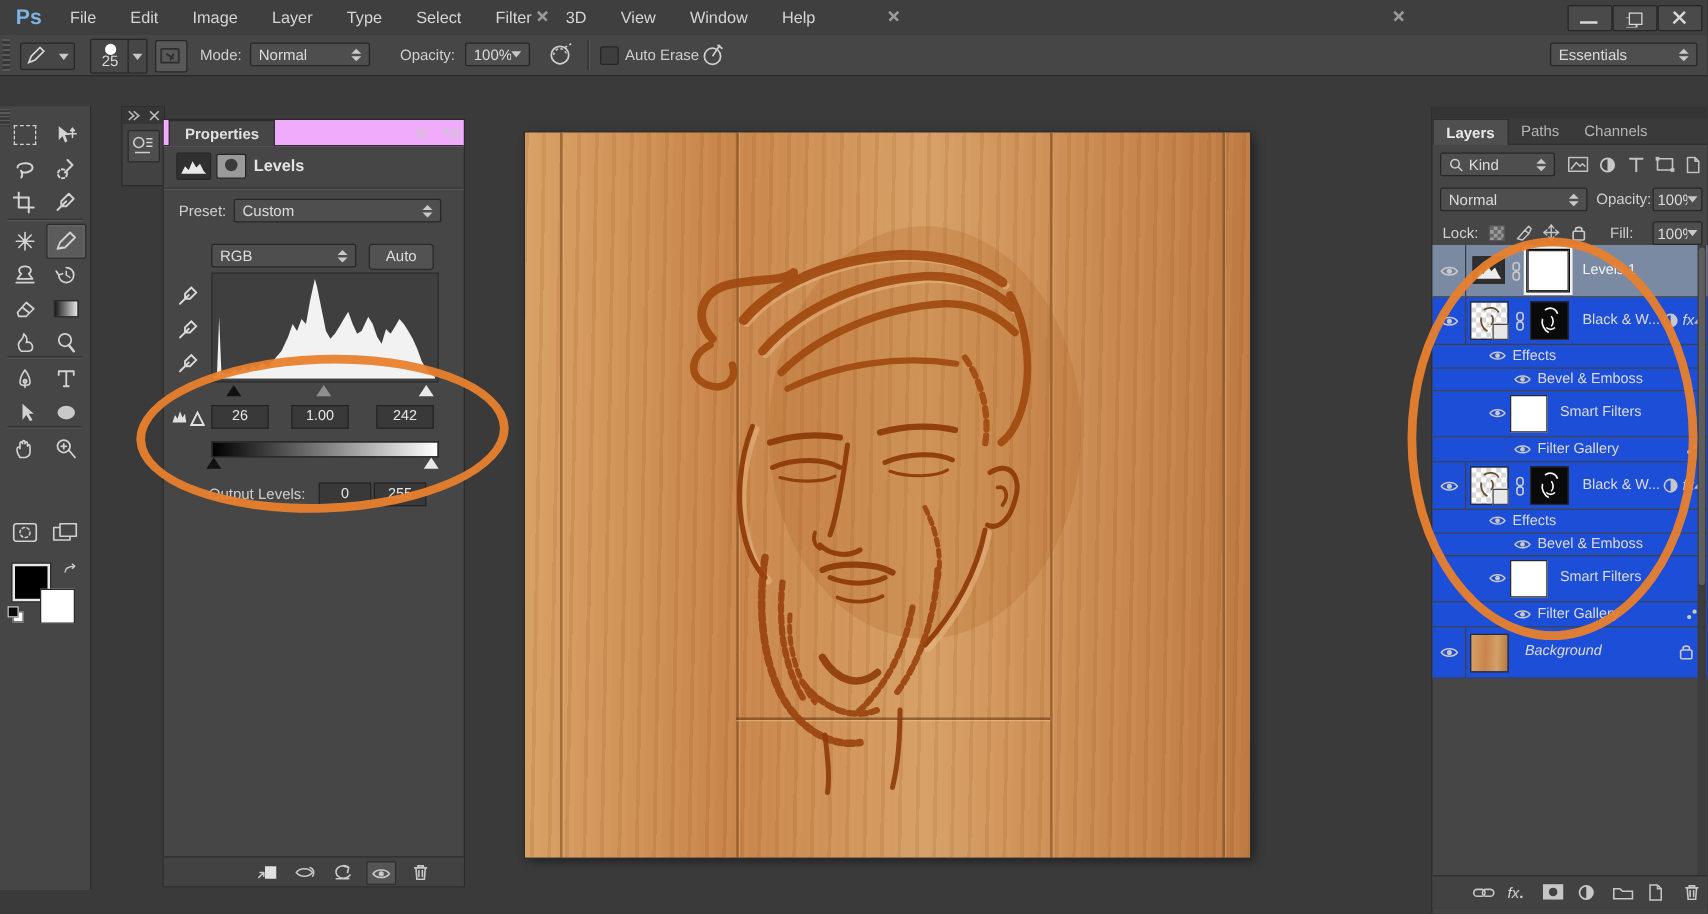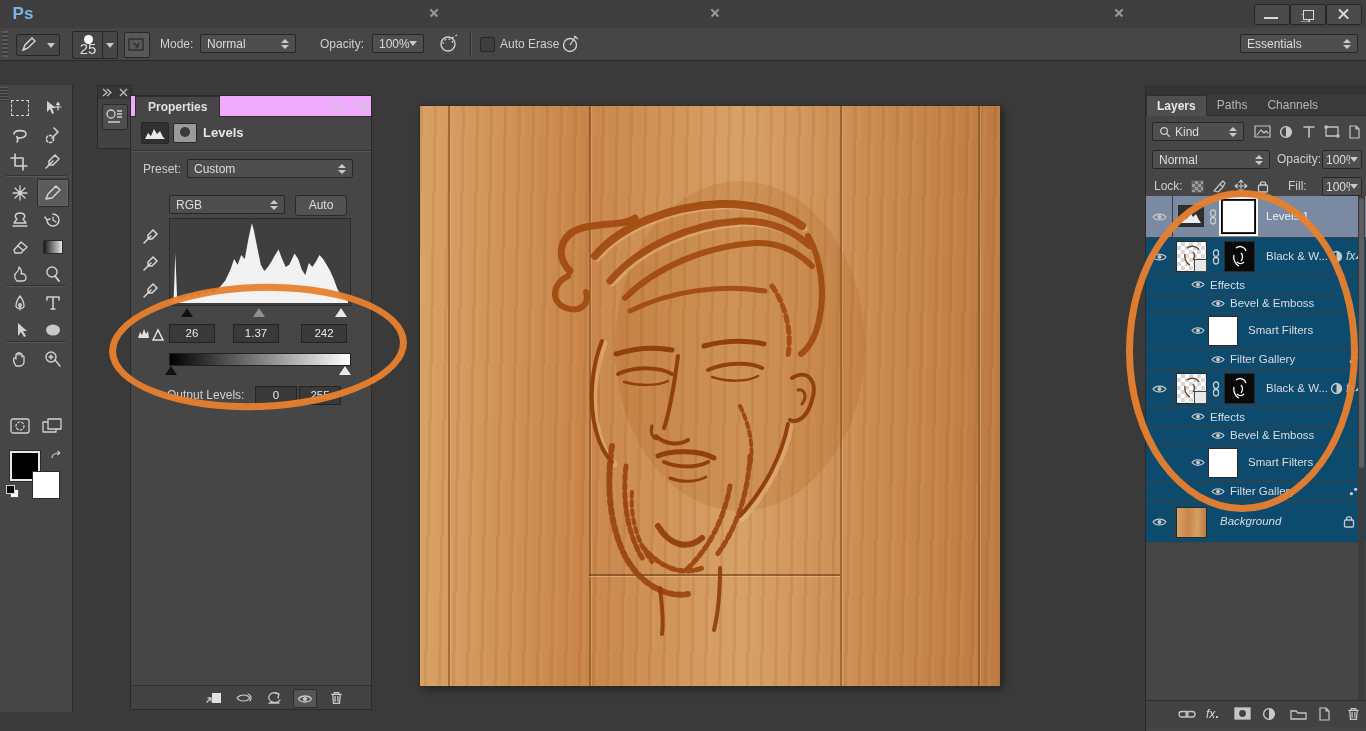"File Edit Image Layer Type" div.abs { html: none -> <div> <span>File</span> <span>Edit</span> <span>Image</span> <span>Layer</span> <span>Type</span> <span>Select</span> <span>Filter</span> <span>3D</span> <span>View</span> <span>Window</span> <span>Help</span> </div> }
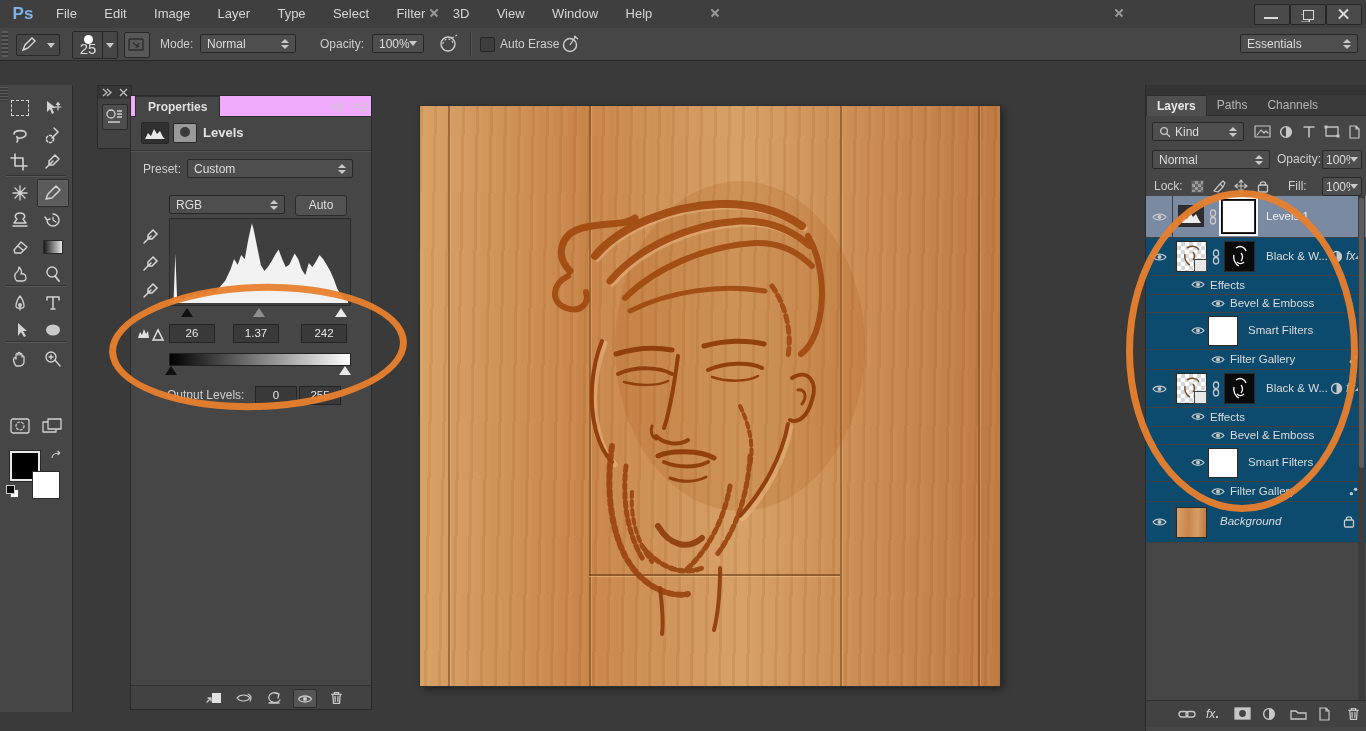"25" div { font-size: 15px -> 12px }
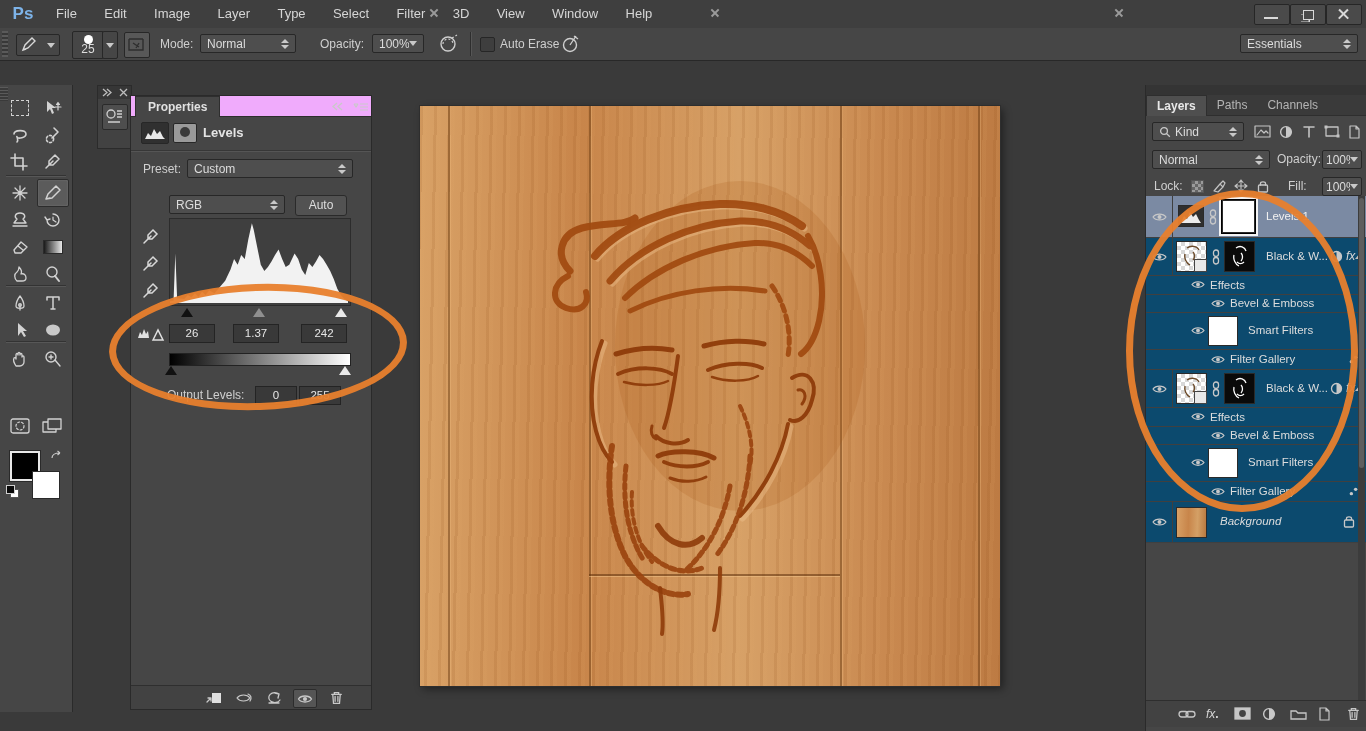"Black & W..." .layer-row { background: #0c4a6e -> #1d4ed8 }
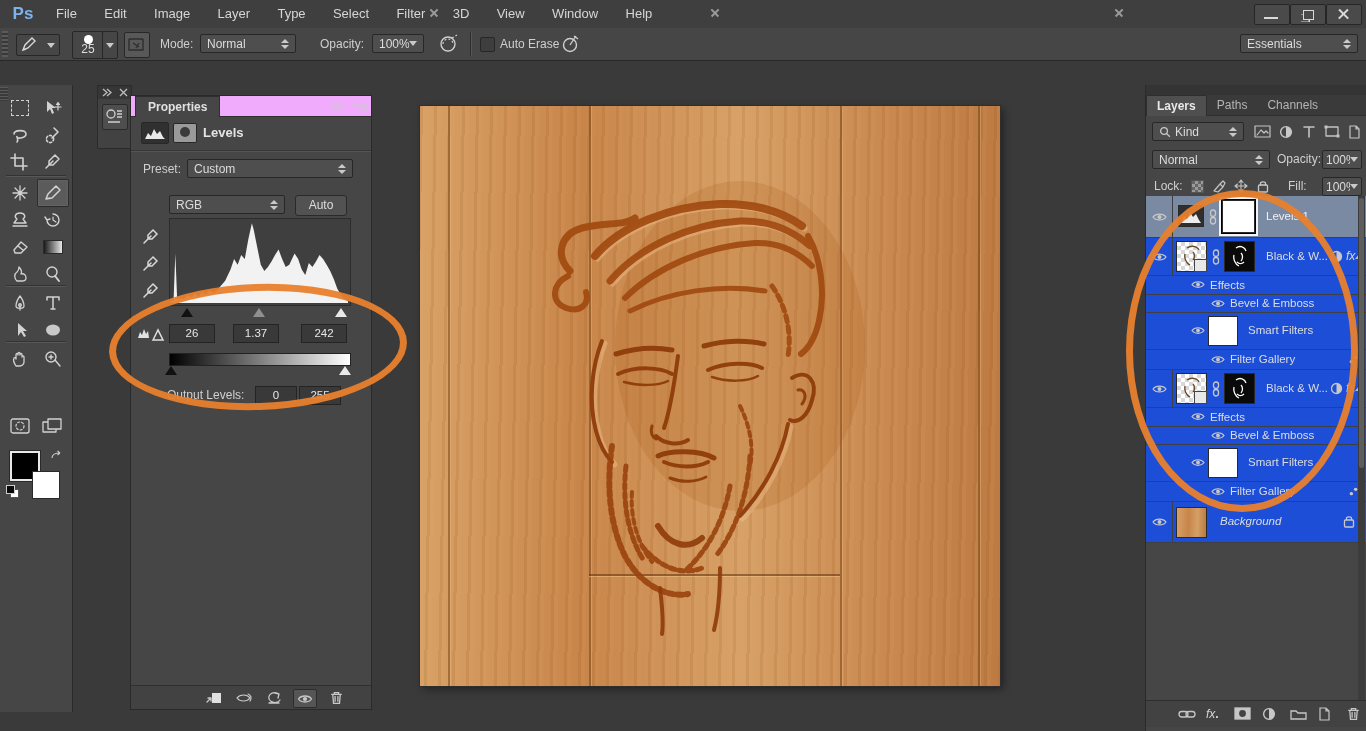"1.37" div.field { text: 1.37 -> 1.00 }
